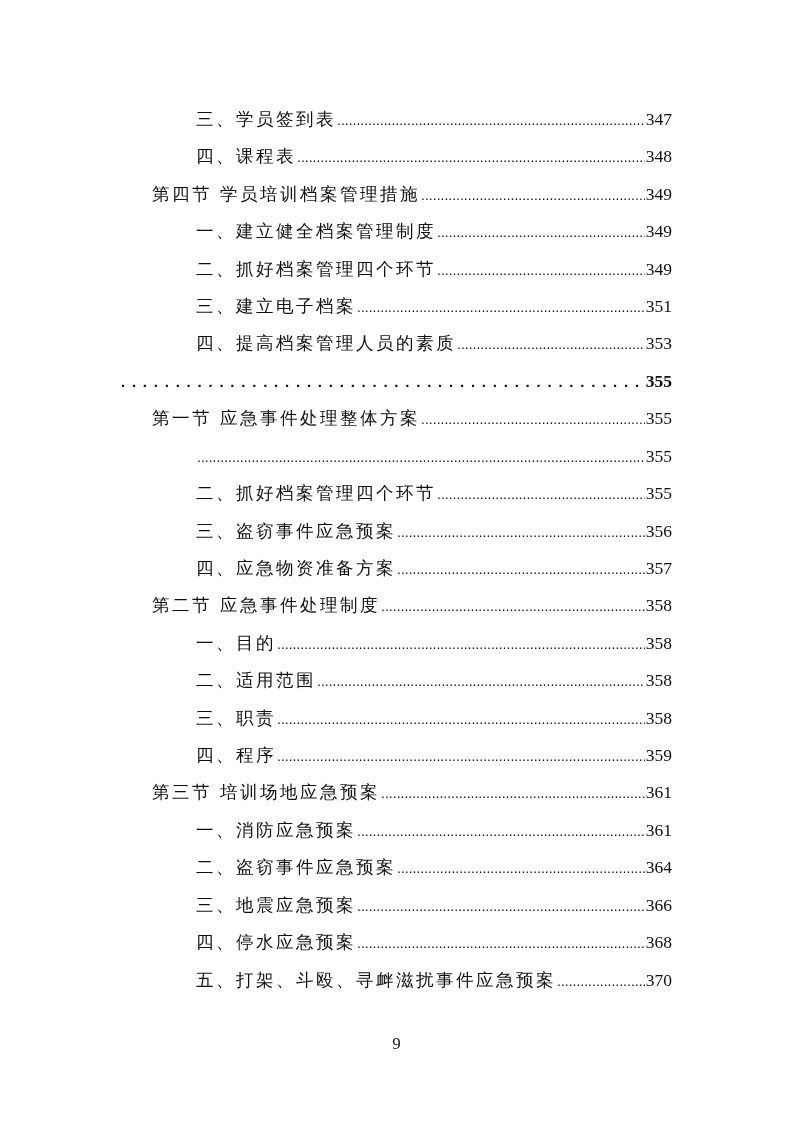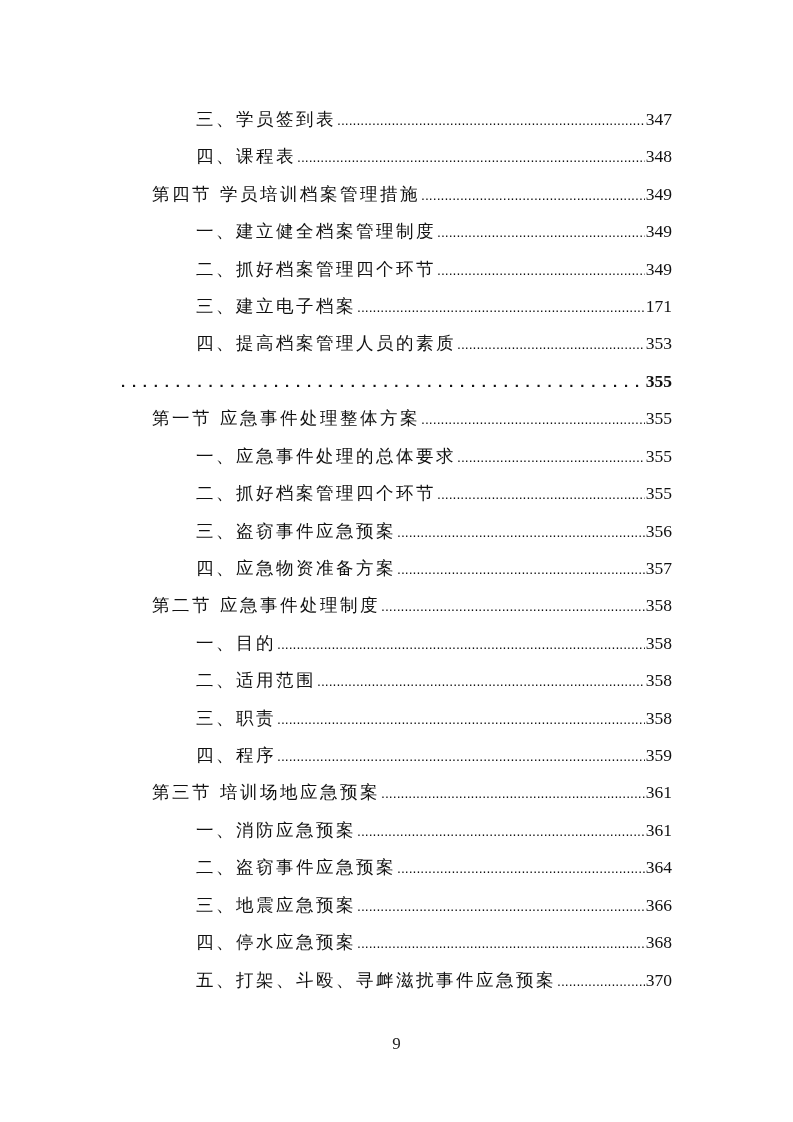"171" span.toc-page { text: 171 -> 351 }
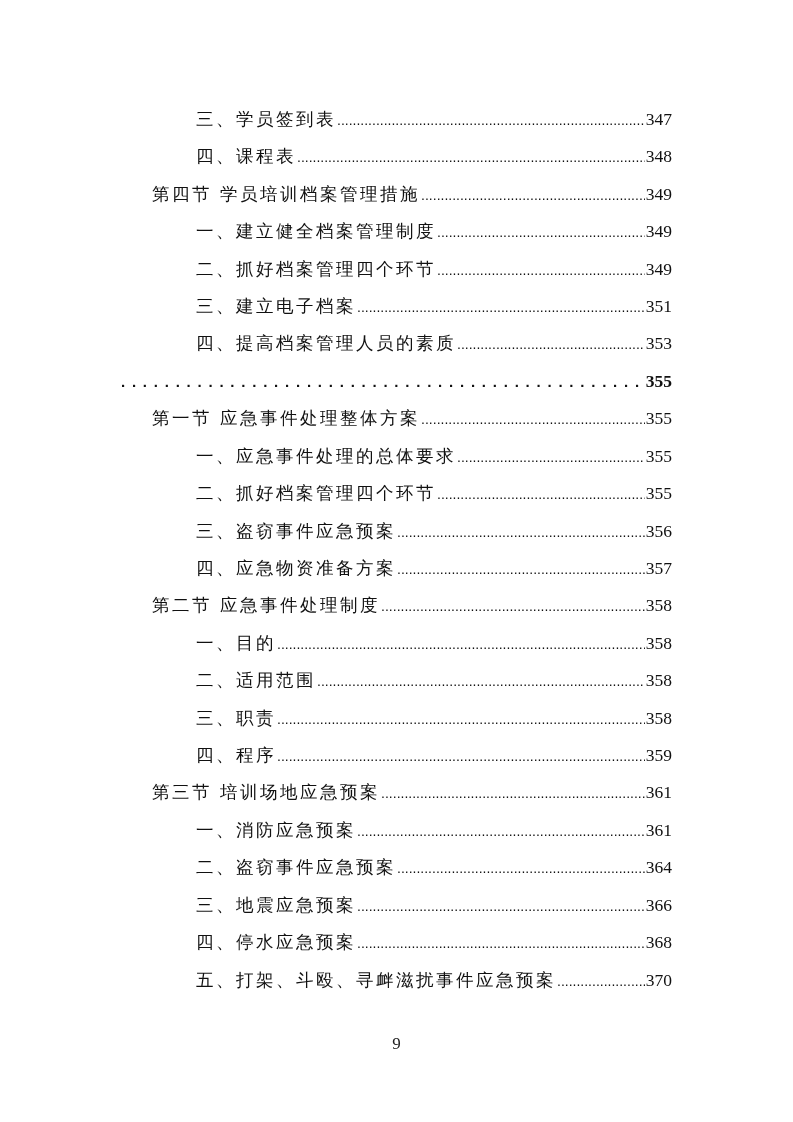"一、应急事件处理的总体要求" span.toc-text { html: <span>一、应急事件处理的总体要求</span> -> none }
